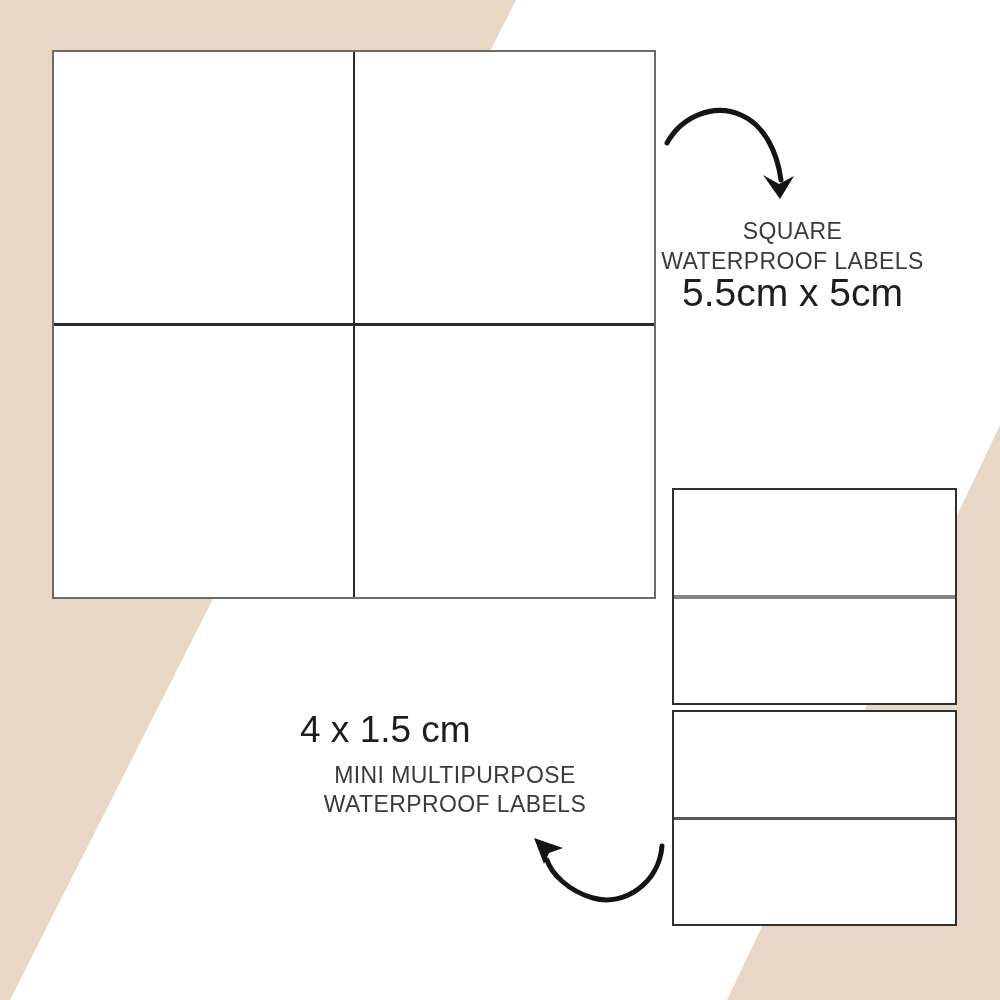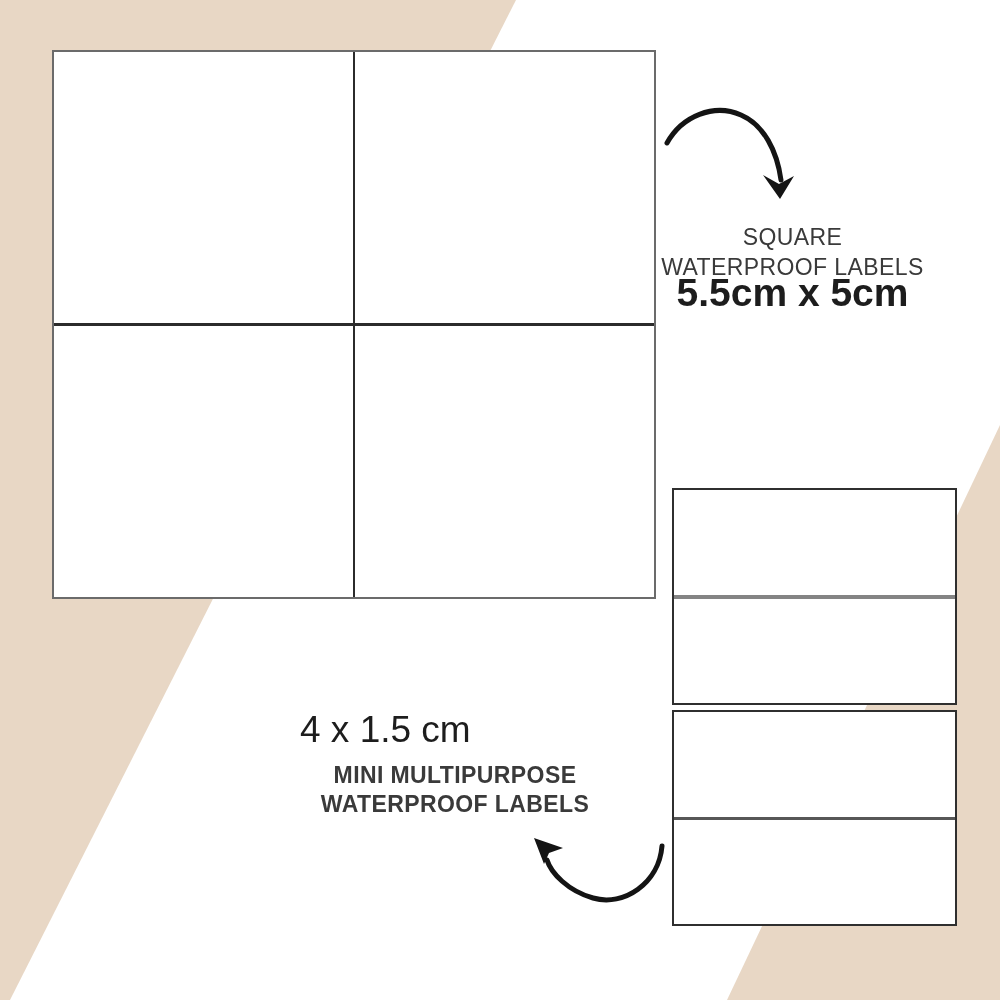"SQUARE" .square-caption { top: 222px -> 216px }
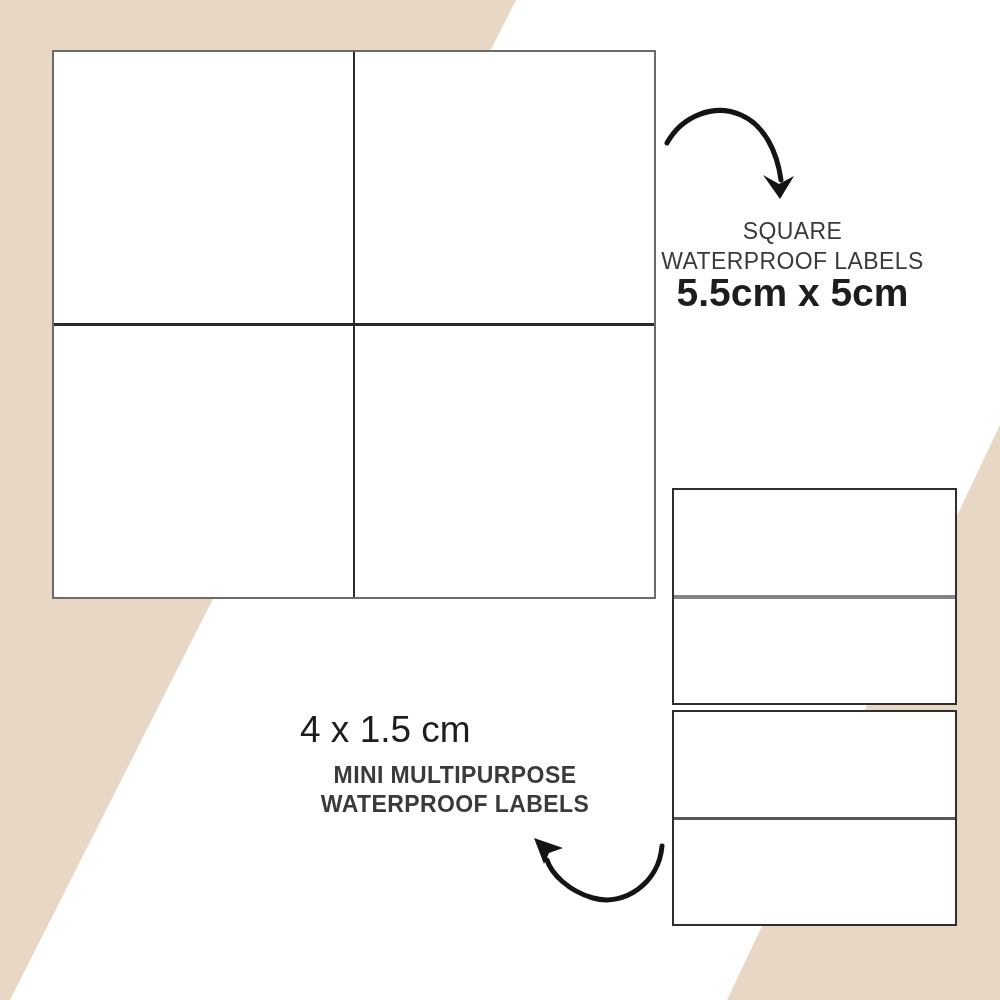"5.5cm x 5cm" .square-size { font-weight: bold -> none }
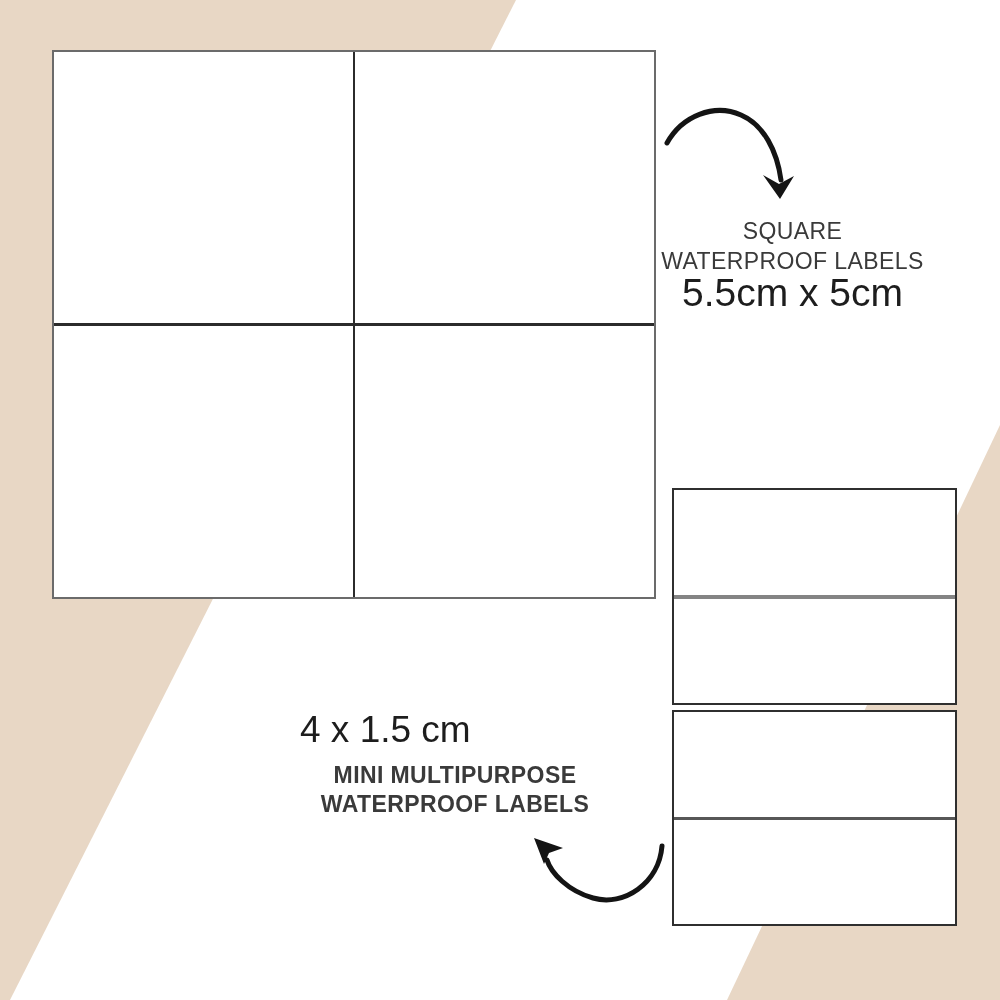"MINI MULTIPURPOSE" .mini-caption { font-weight: bold -> none }
